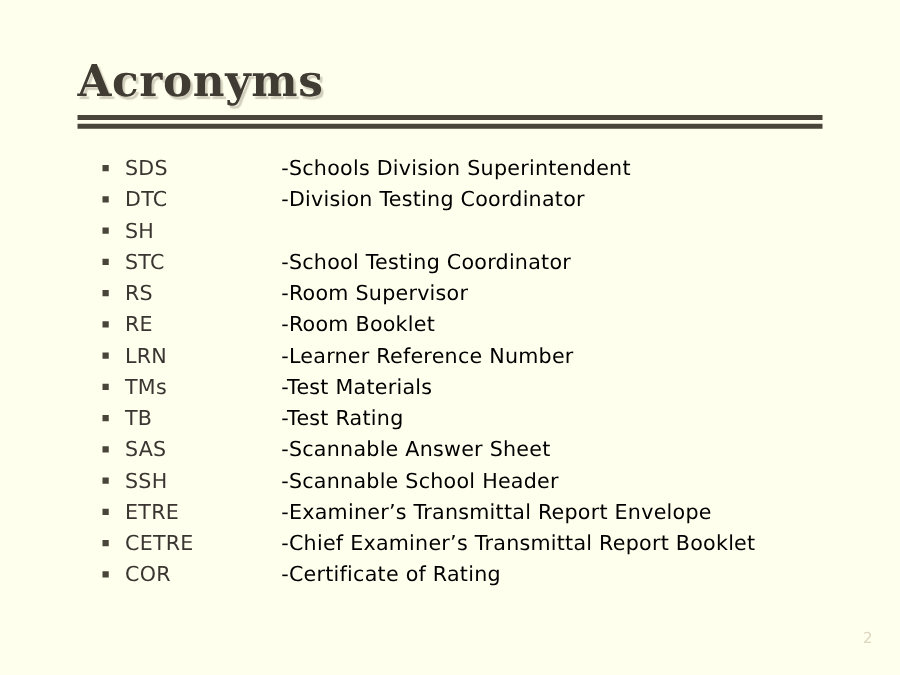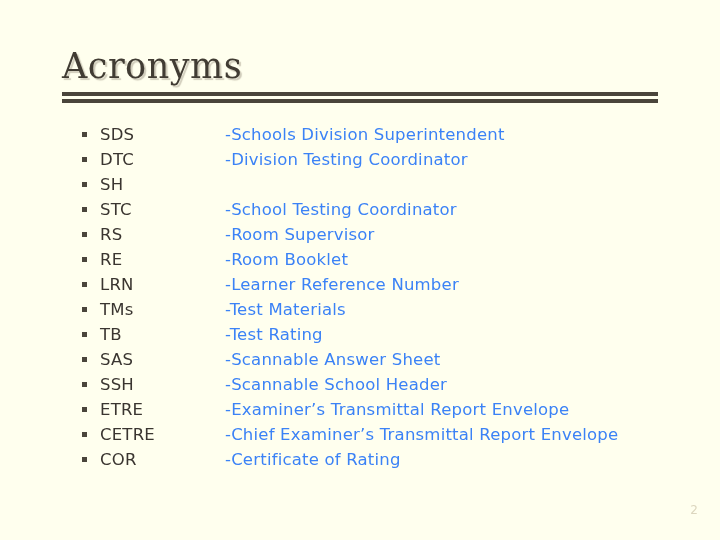"Acronyms" .slide-title { font-weight: normal -> bold }
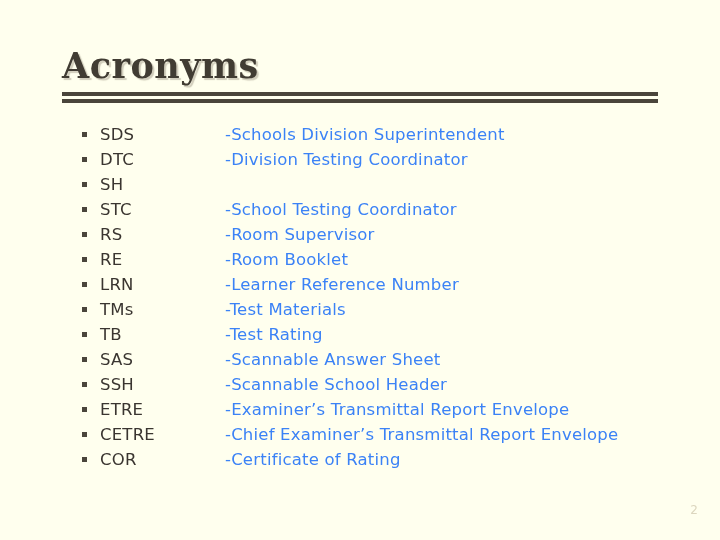"-Schools Division Superintendent" .acronym-def { color: #3b82f6 -> #000000 }
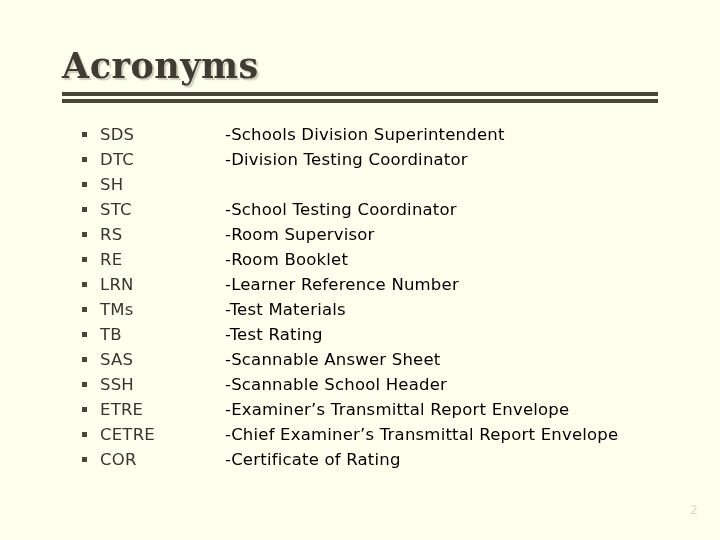"-Chief Examiner’s Transmittal Report" span.acronym-def { text: Envelope -> Booklet }
